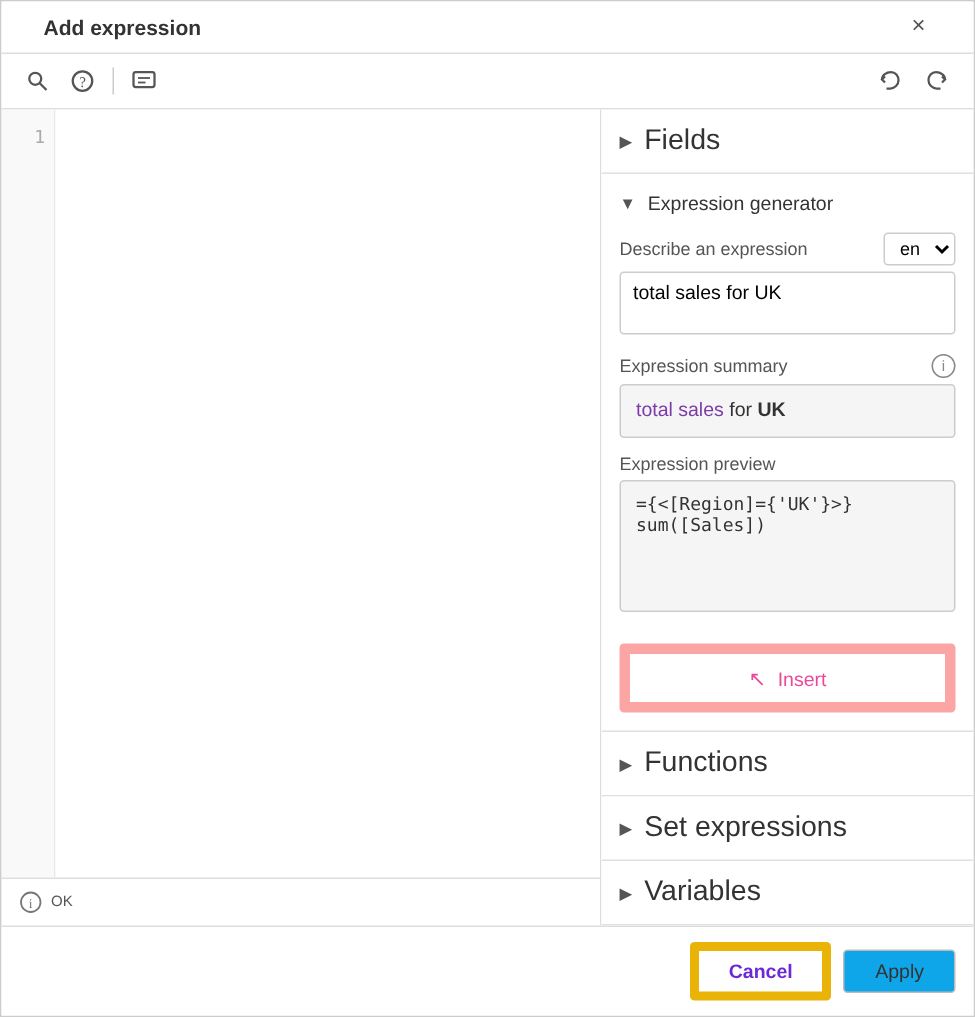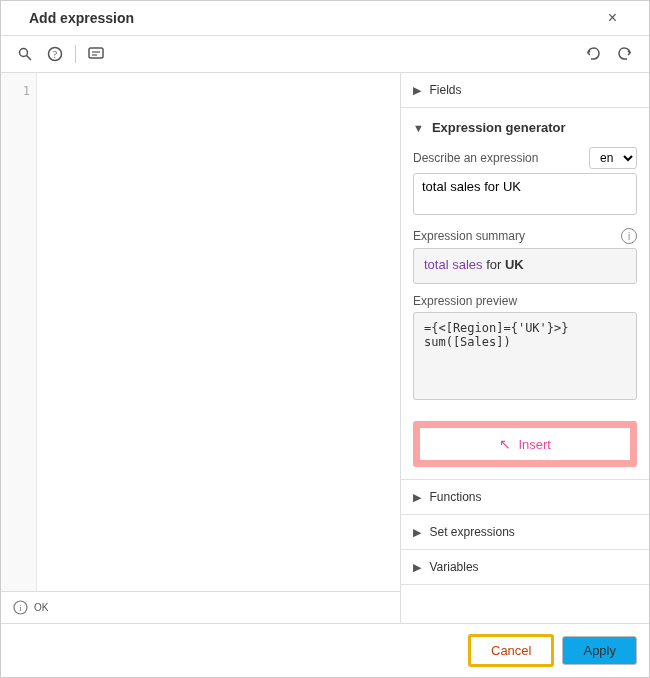"Fields" .section-title { font-size: 12px -> 19px }
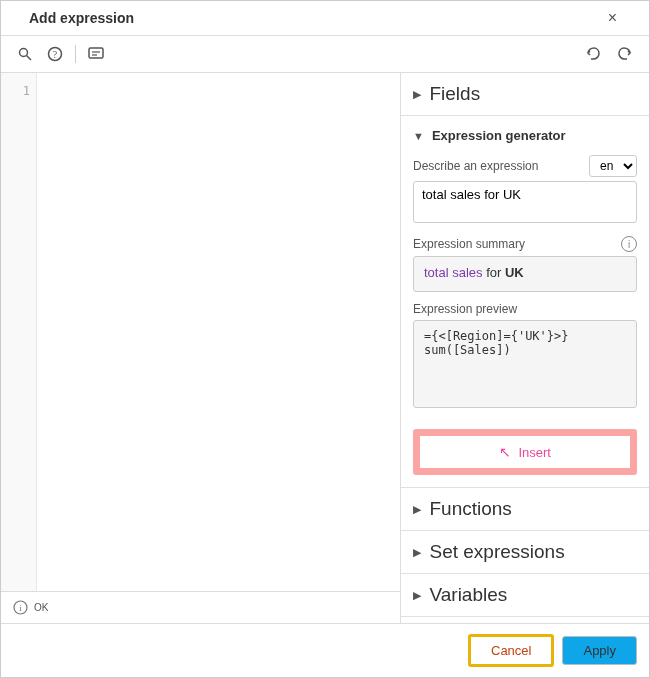"Expression generator" .gen-title { font-weight: 700 -> 400 }
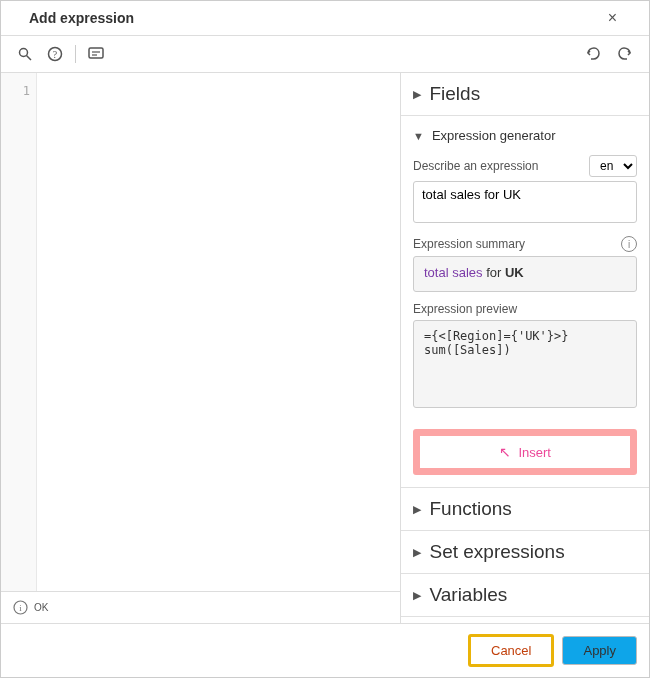"Cancel" .cancel-btn { border: 3px solid #eab308 -> 6px solid #eab308; color: #c2410c -> #6d28d9; font-weight: none -> bold }
